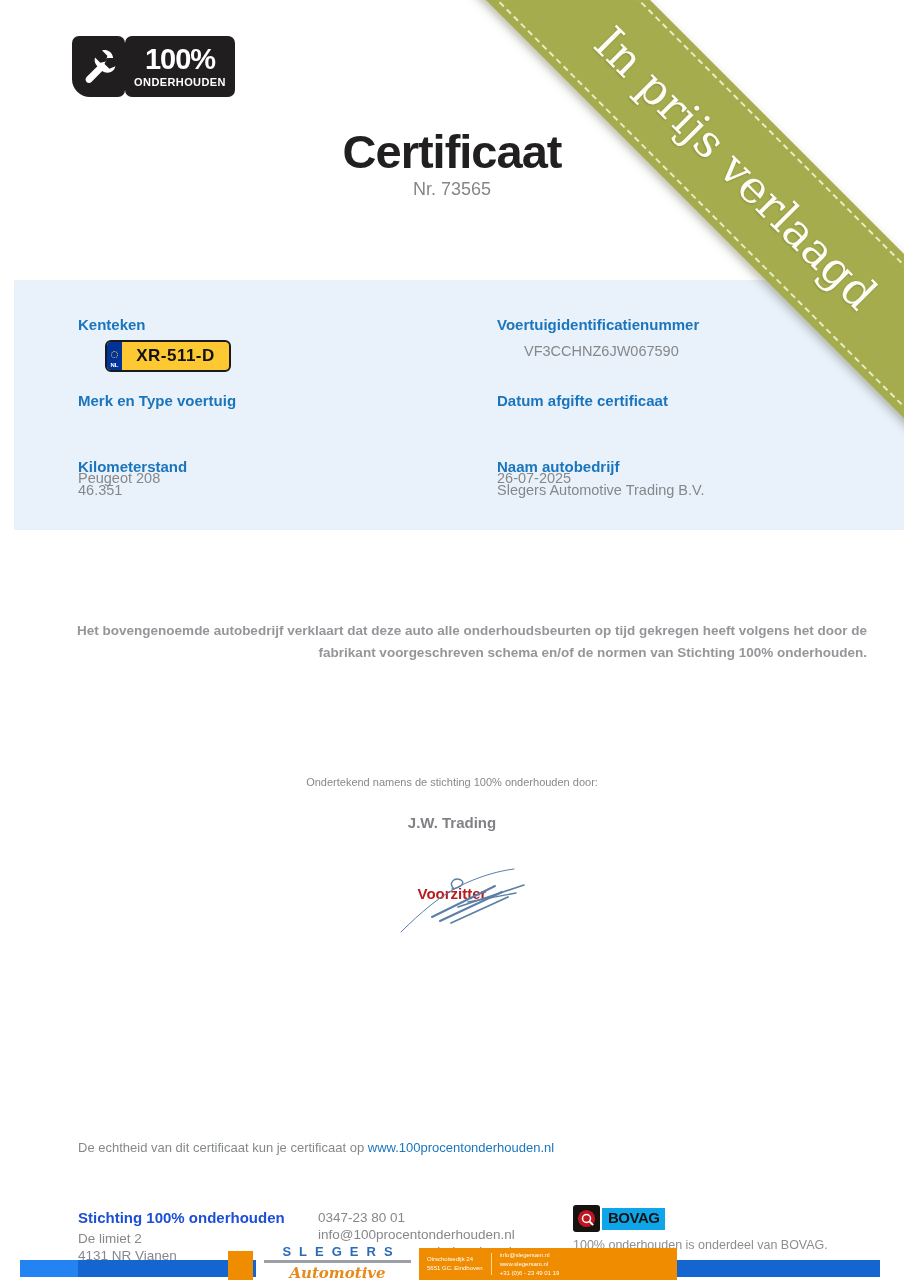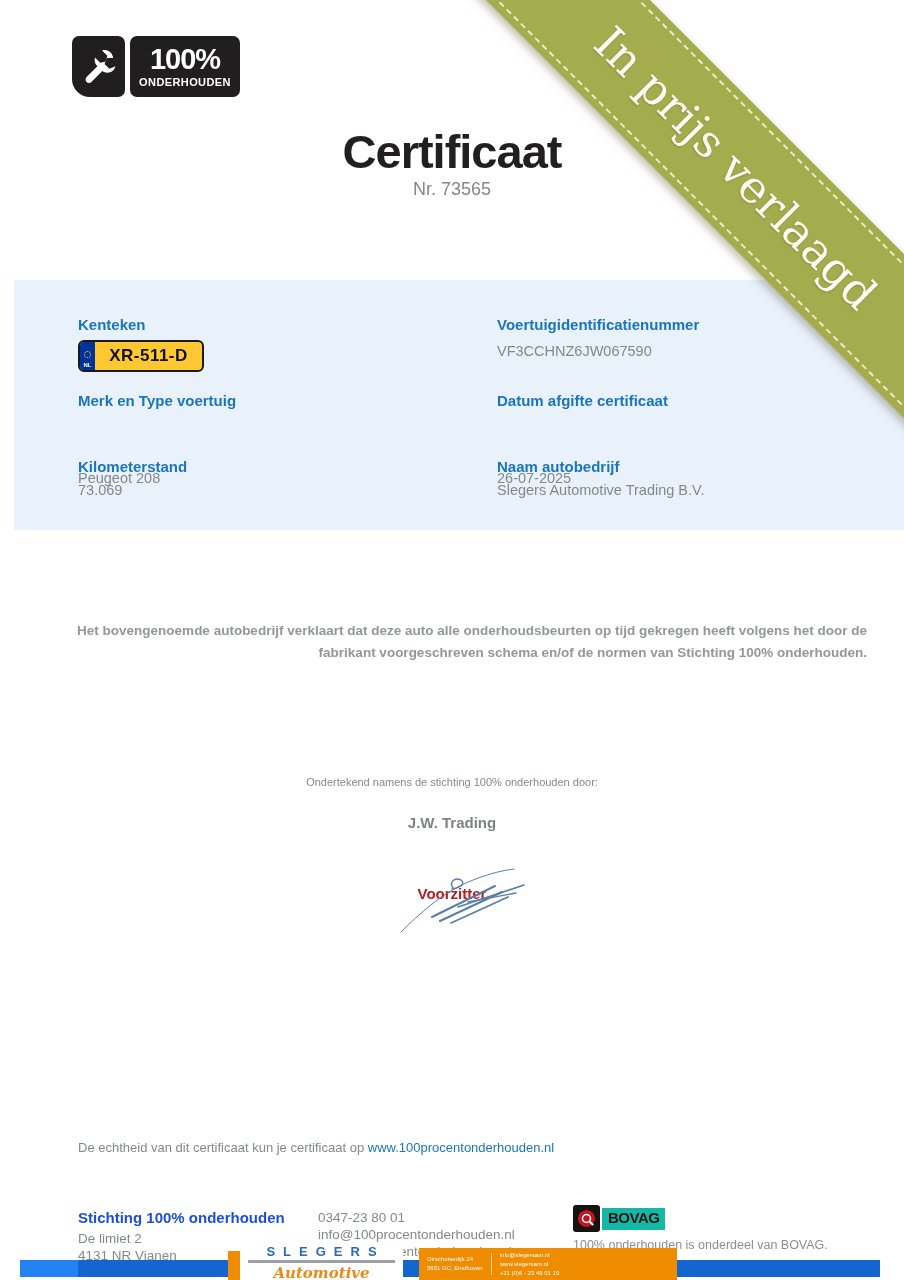"100%" .logo { gap: 5px -> none }
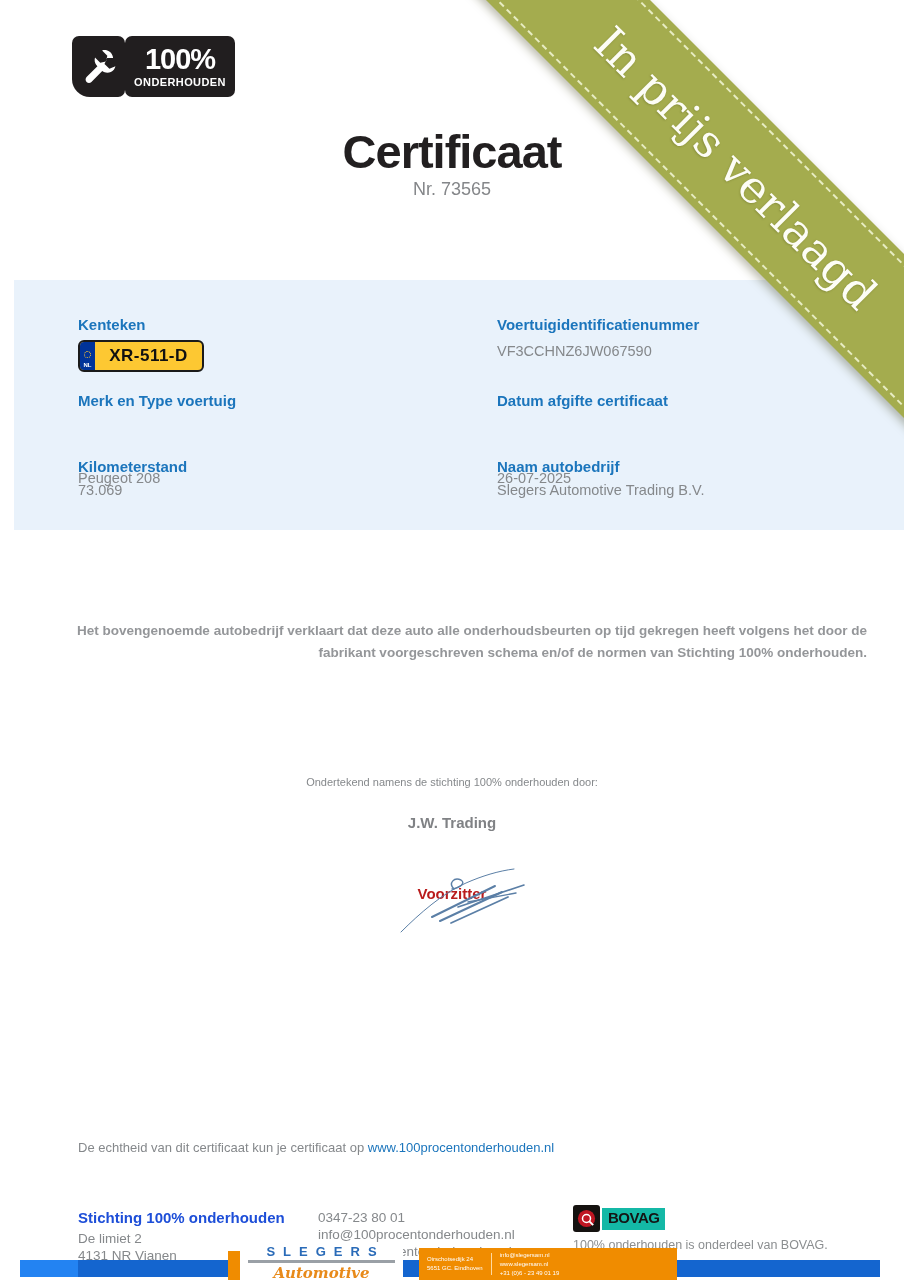"XR-511-D" .r1v { margin-left: none -> 27px }
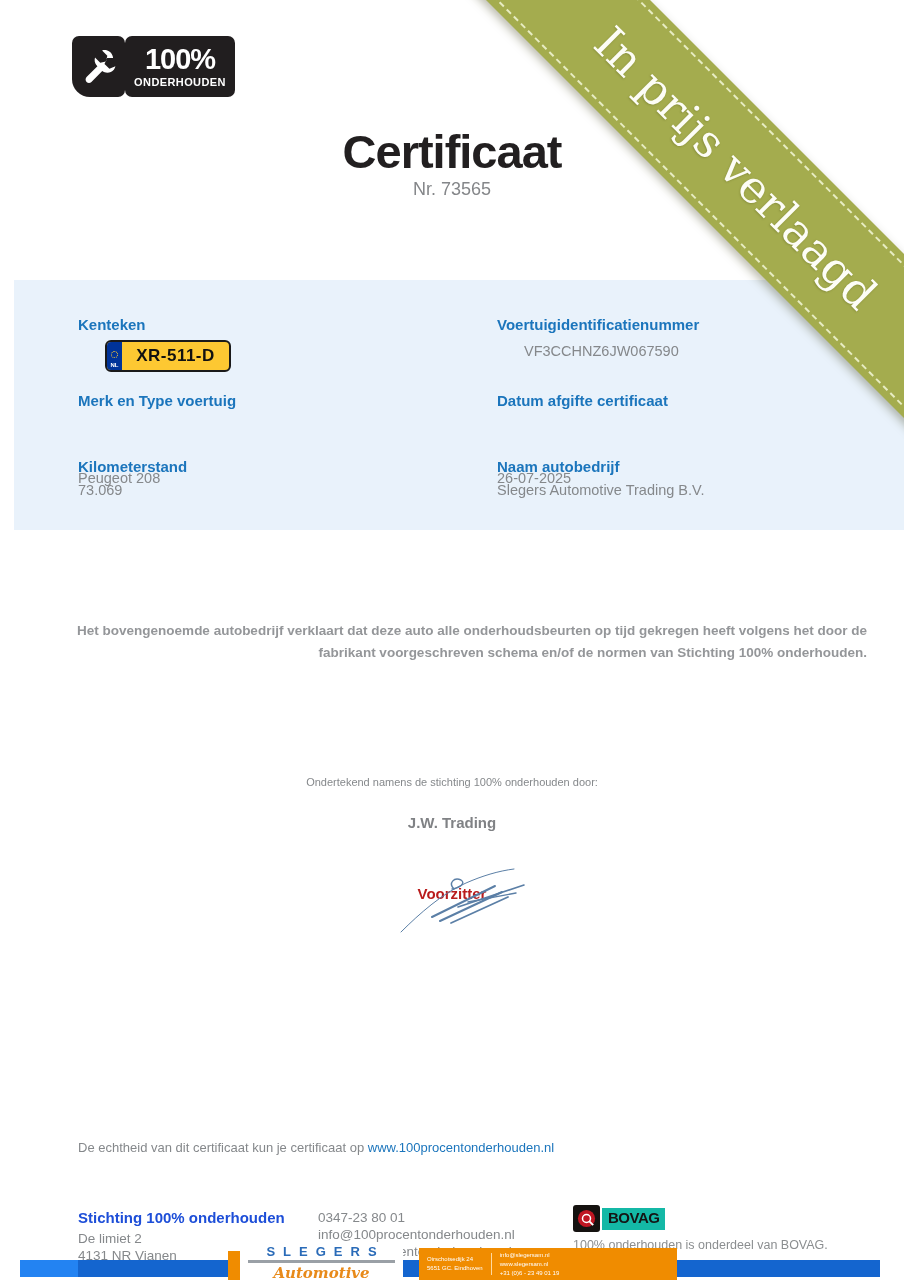"73.069" div.cell { text: 73.069 -> 46.351 }
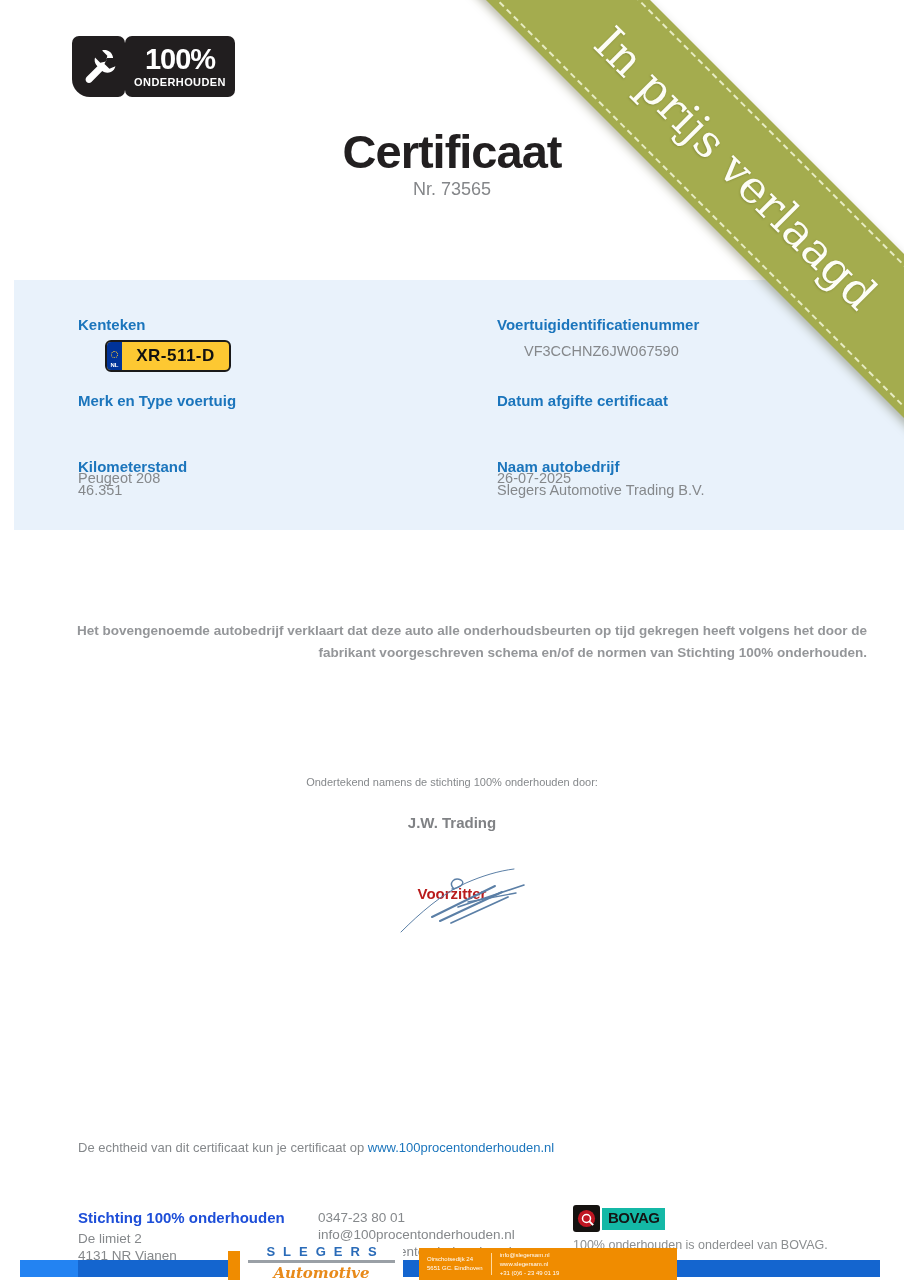"BOVAG" .bovag-yellow { background: #14b8a6 -> #0ea5e9 }
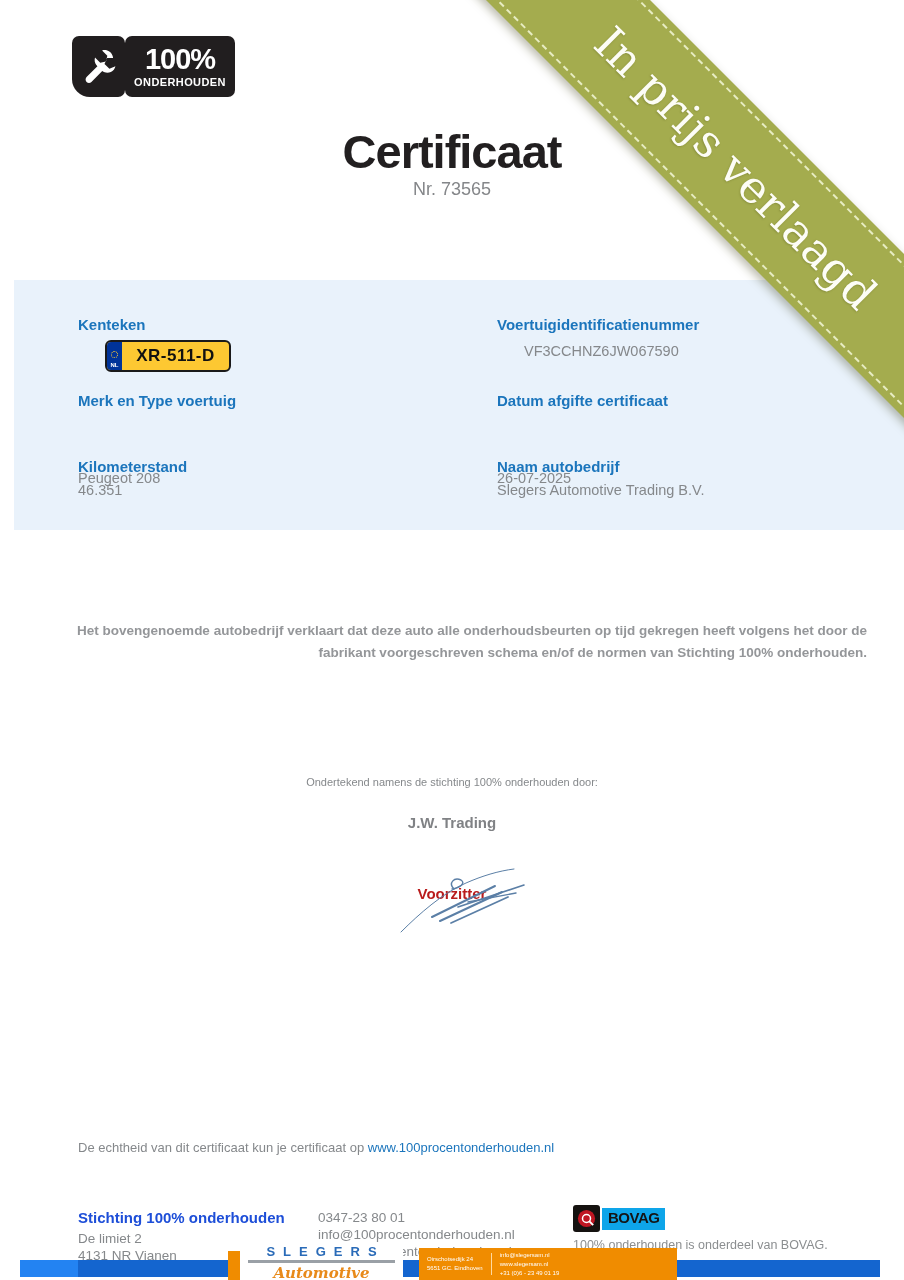"SLEGERS" .slegers { left: 240px -> 256px }
